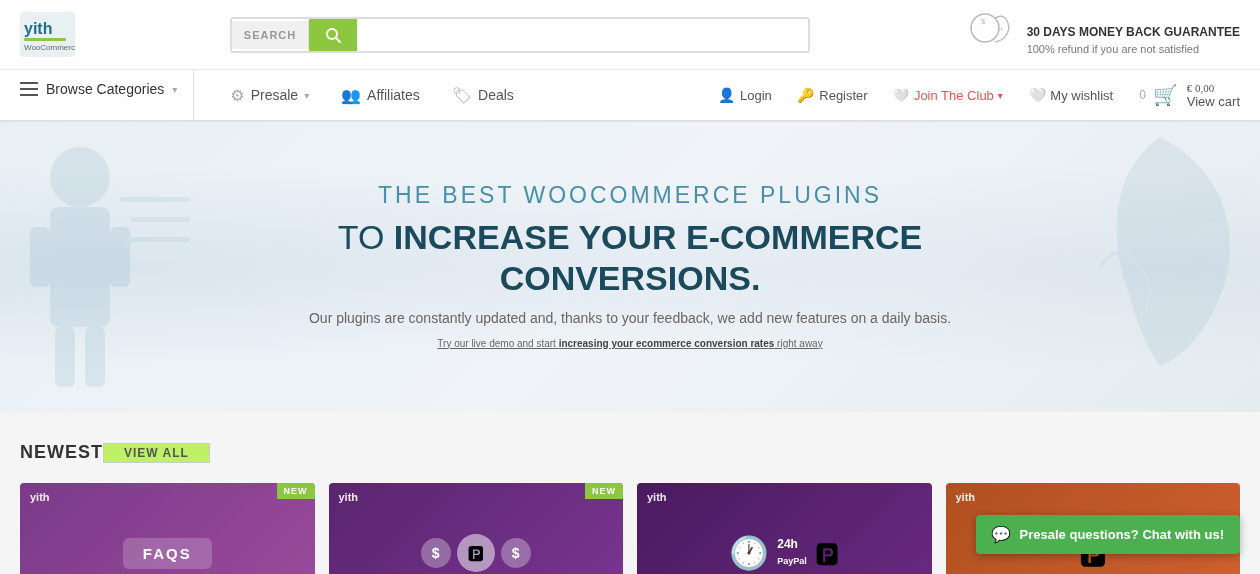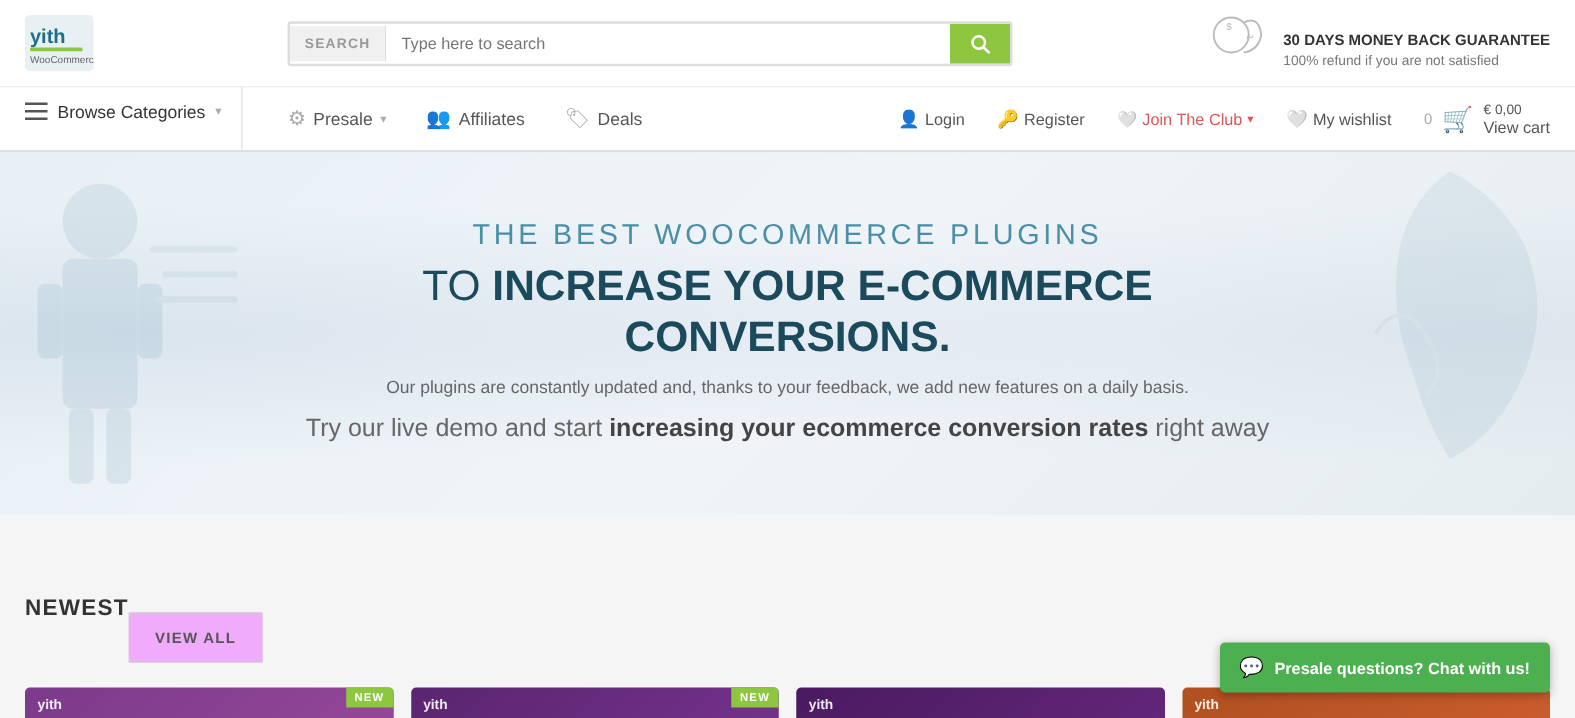"Type here to search" input.search-input { html: <input> -> none }
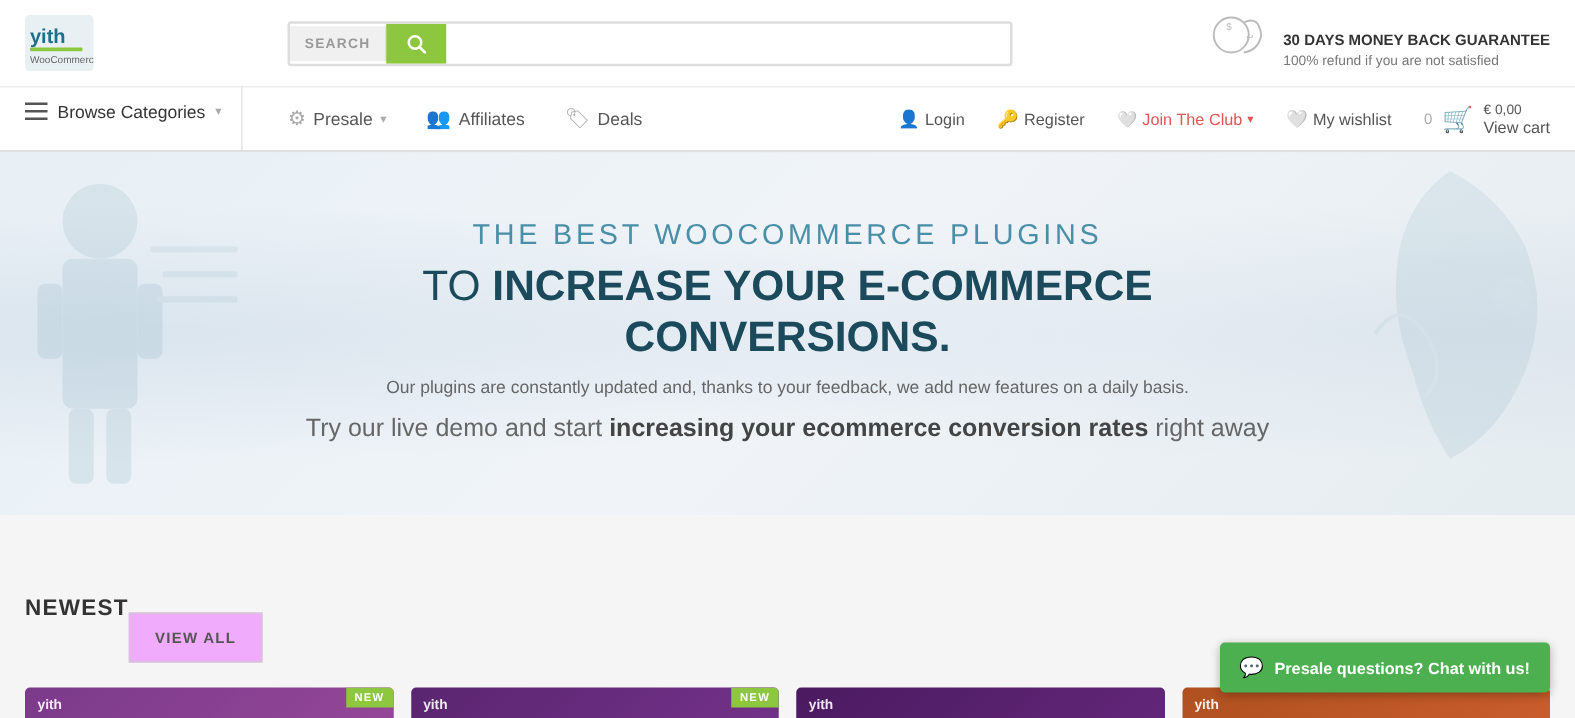"€ 0,00" .cart-price { font-family: none -> Liberation Serif, serif }
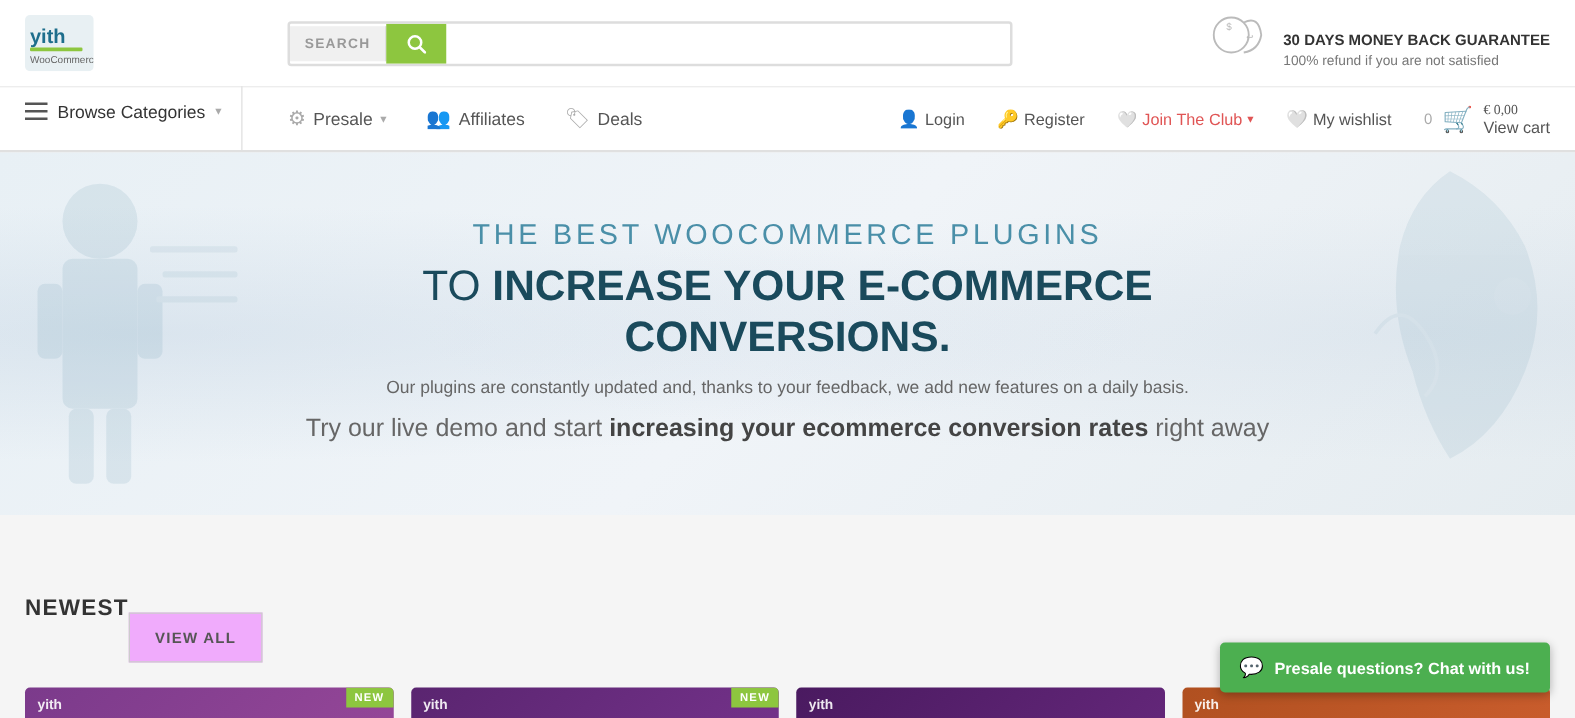"Try our live demo and" .hero-desc2 { font-size: 20px -> 10px; text-decoration: none -> underline }
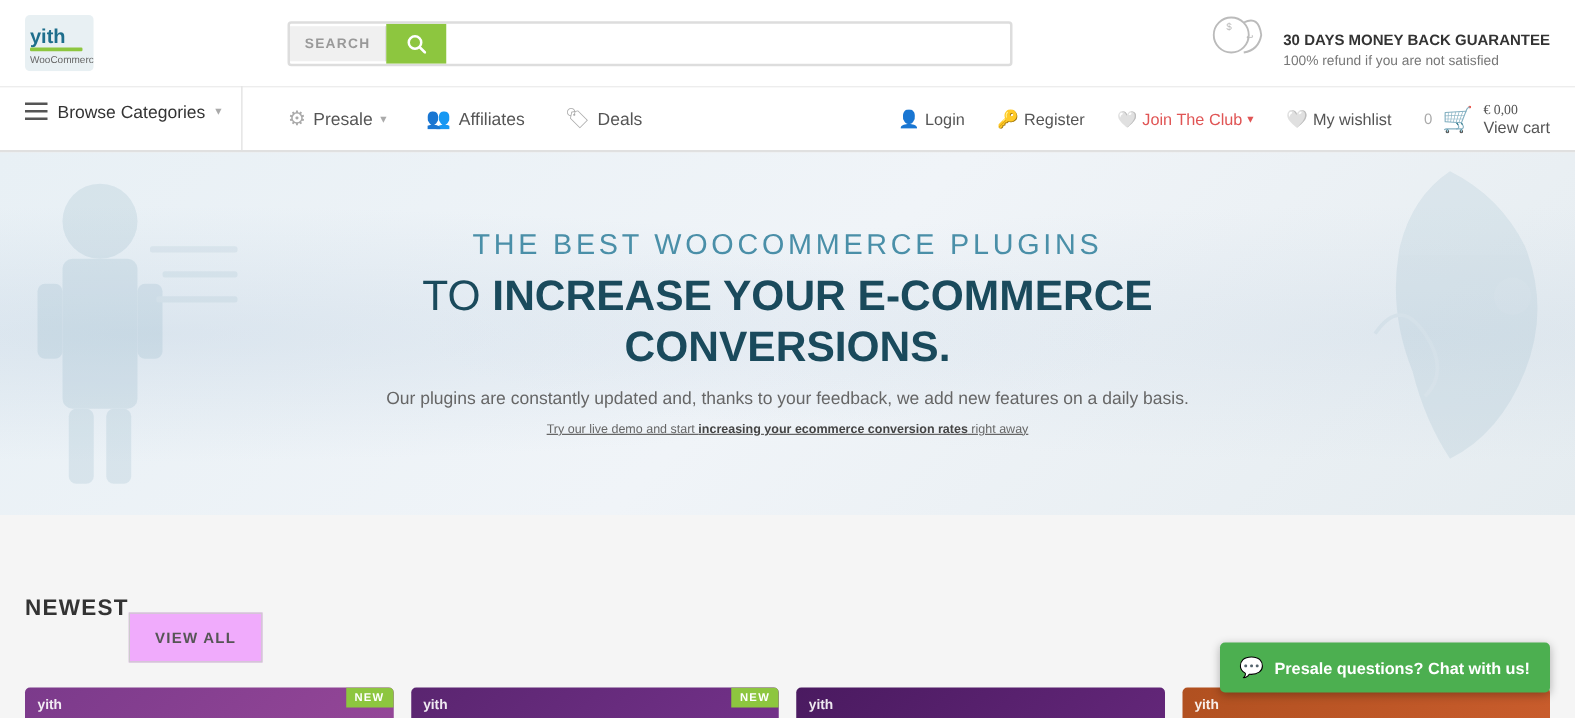"VIEW ALL" .view-all-btn { background: #f0abfc -> #bef264; margin-top: 48px -> none; padding: 12px 20px -> 2px 20px }
